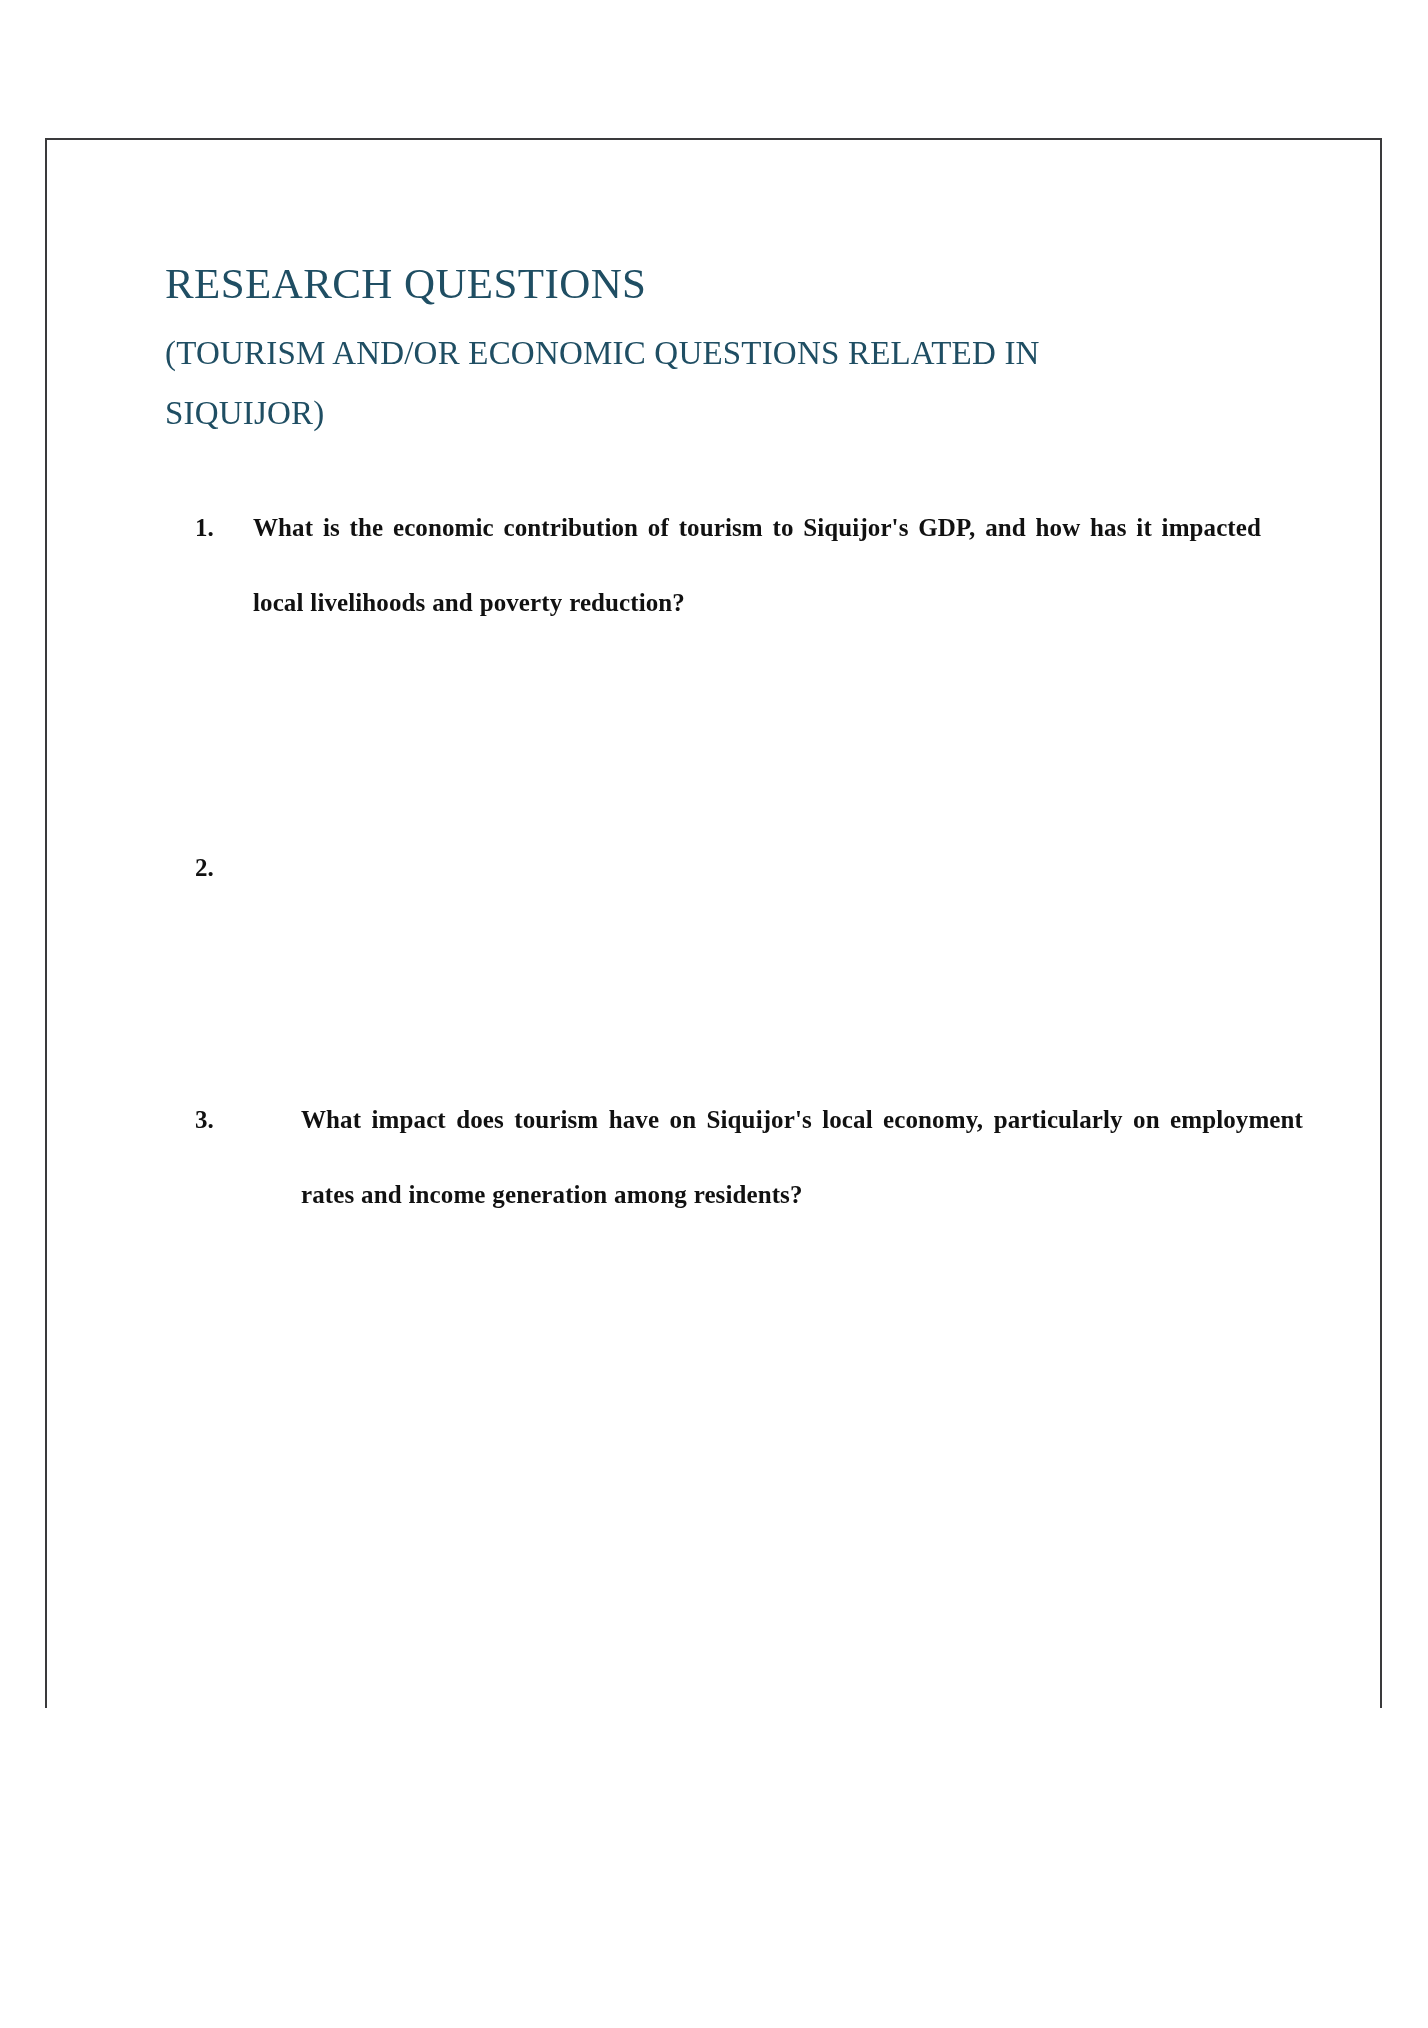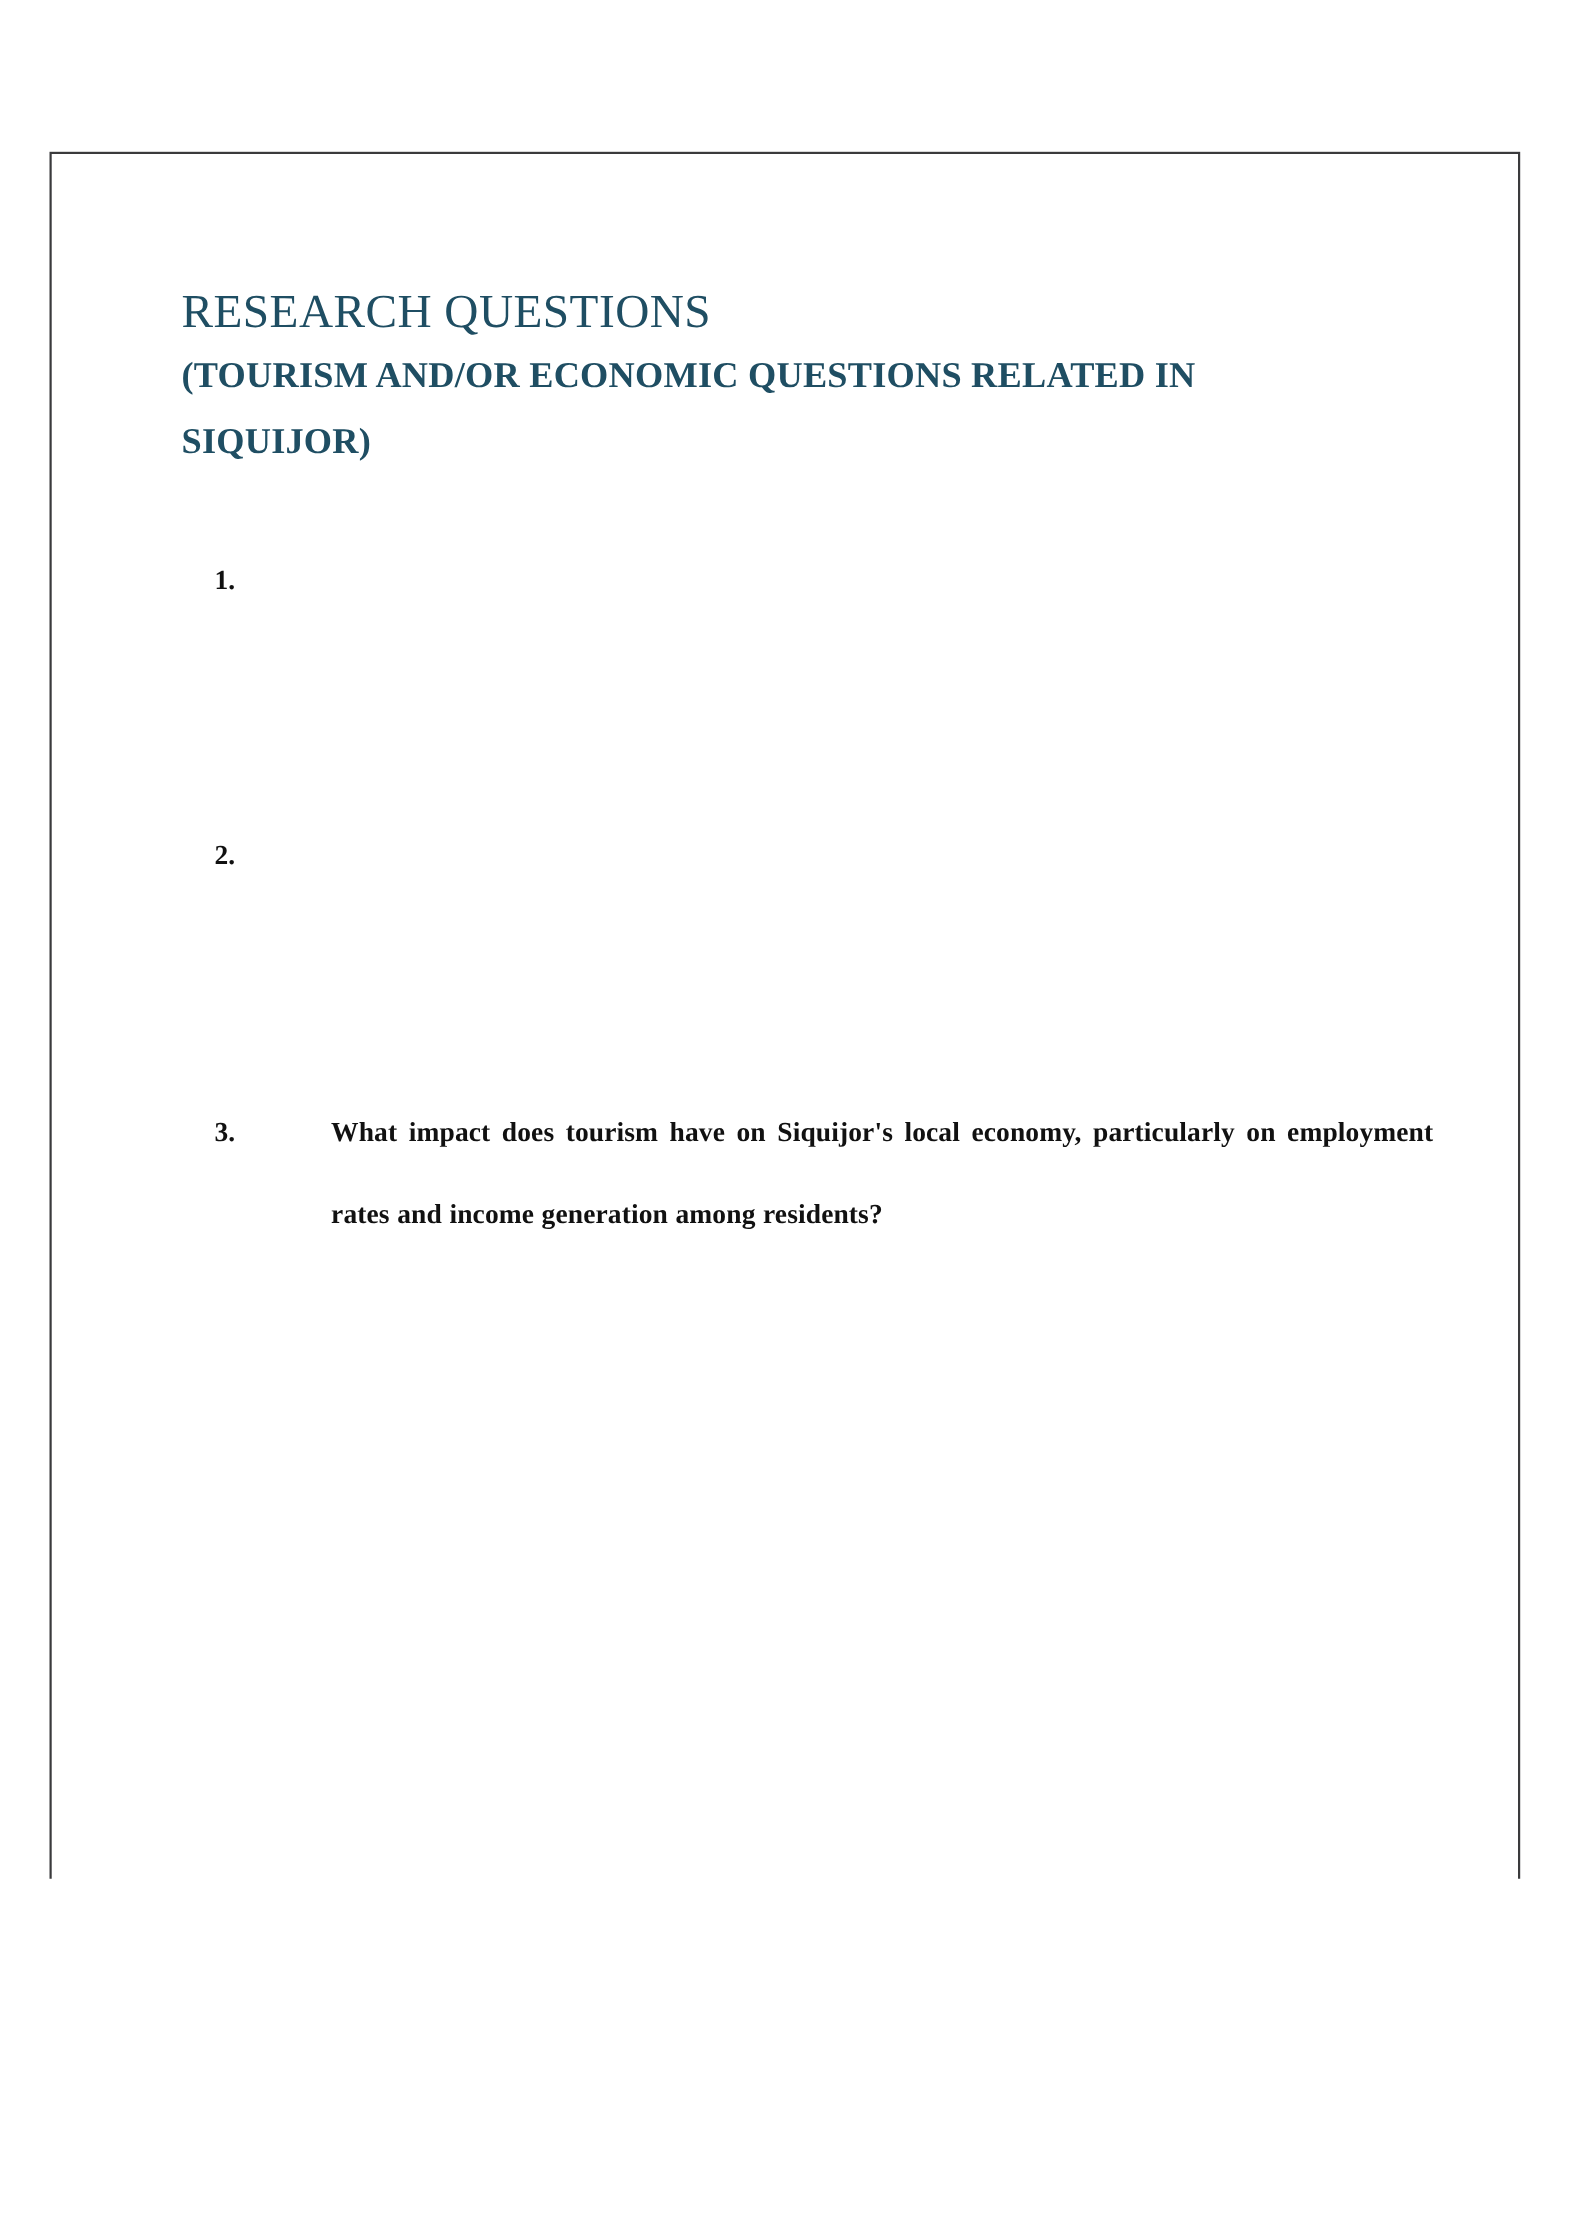"(TOURISM AND/OR ECONOMIC QUESTIONS" .doc-subtitle { font-weight: 700 -> 400; top: 145px -> 156px }
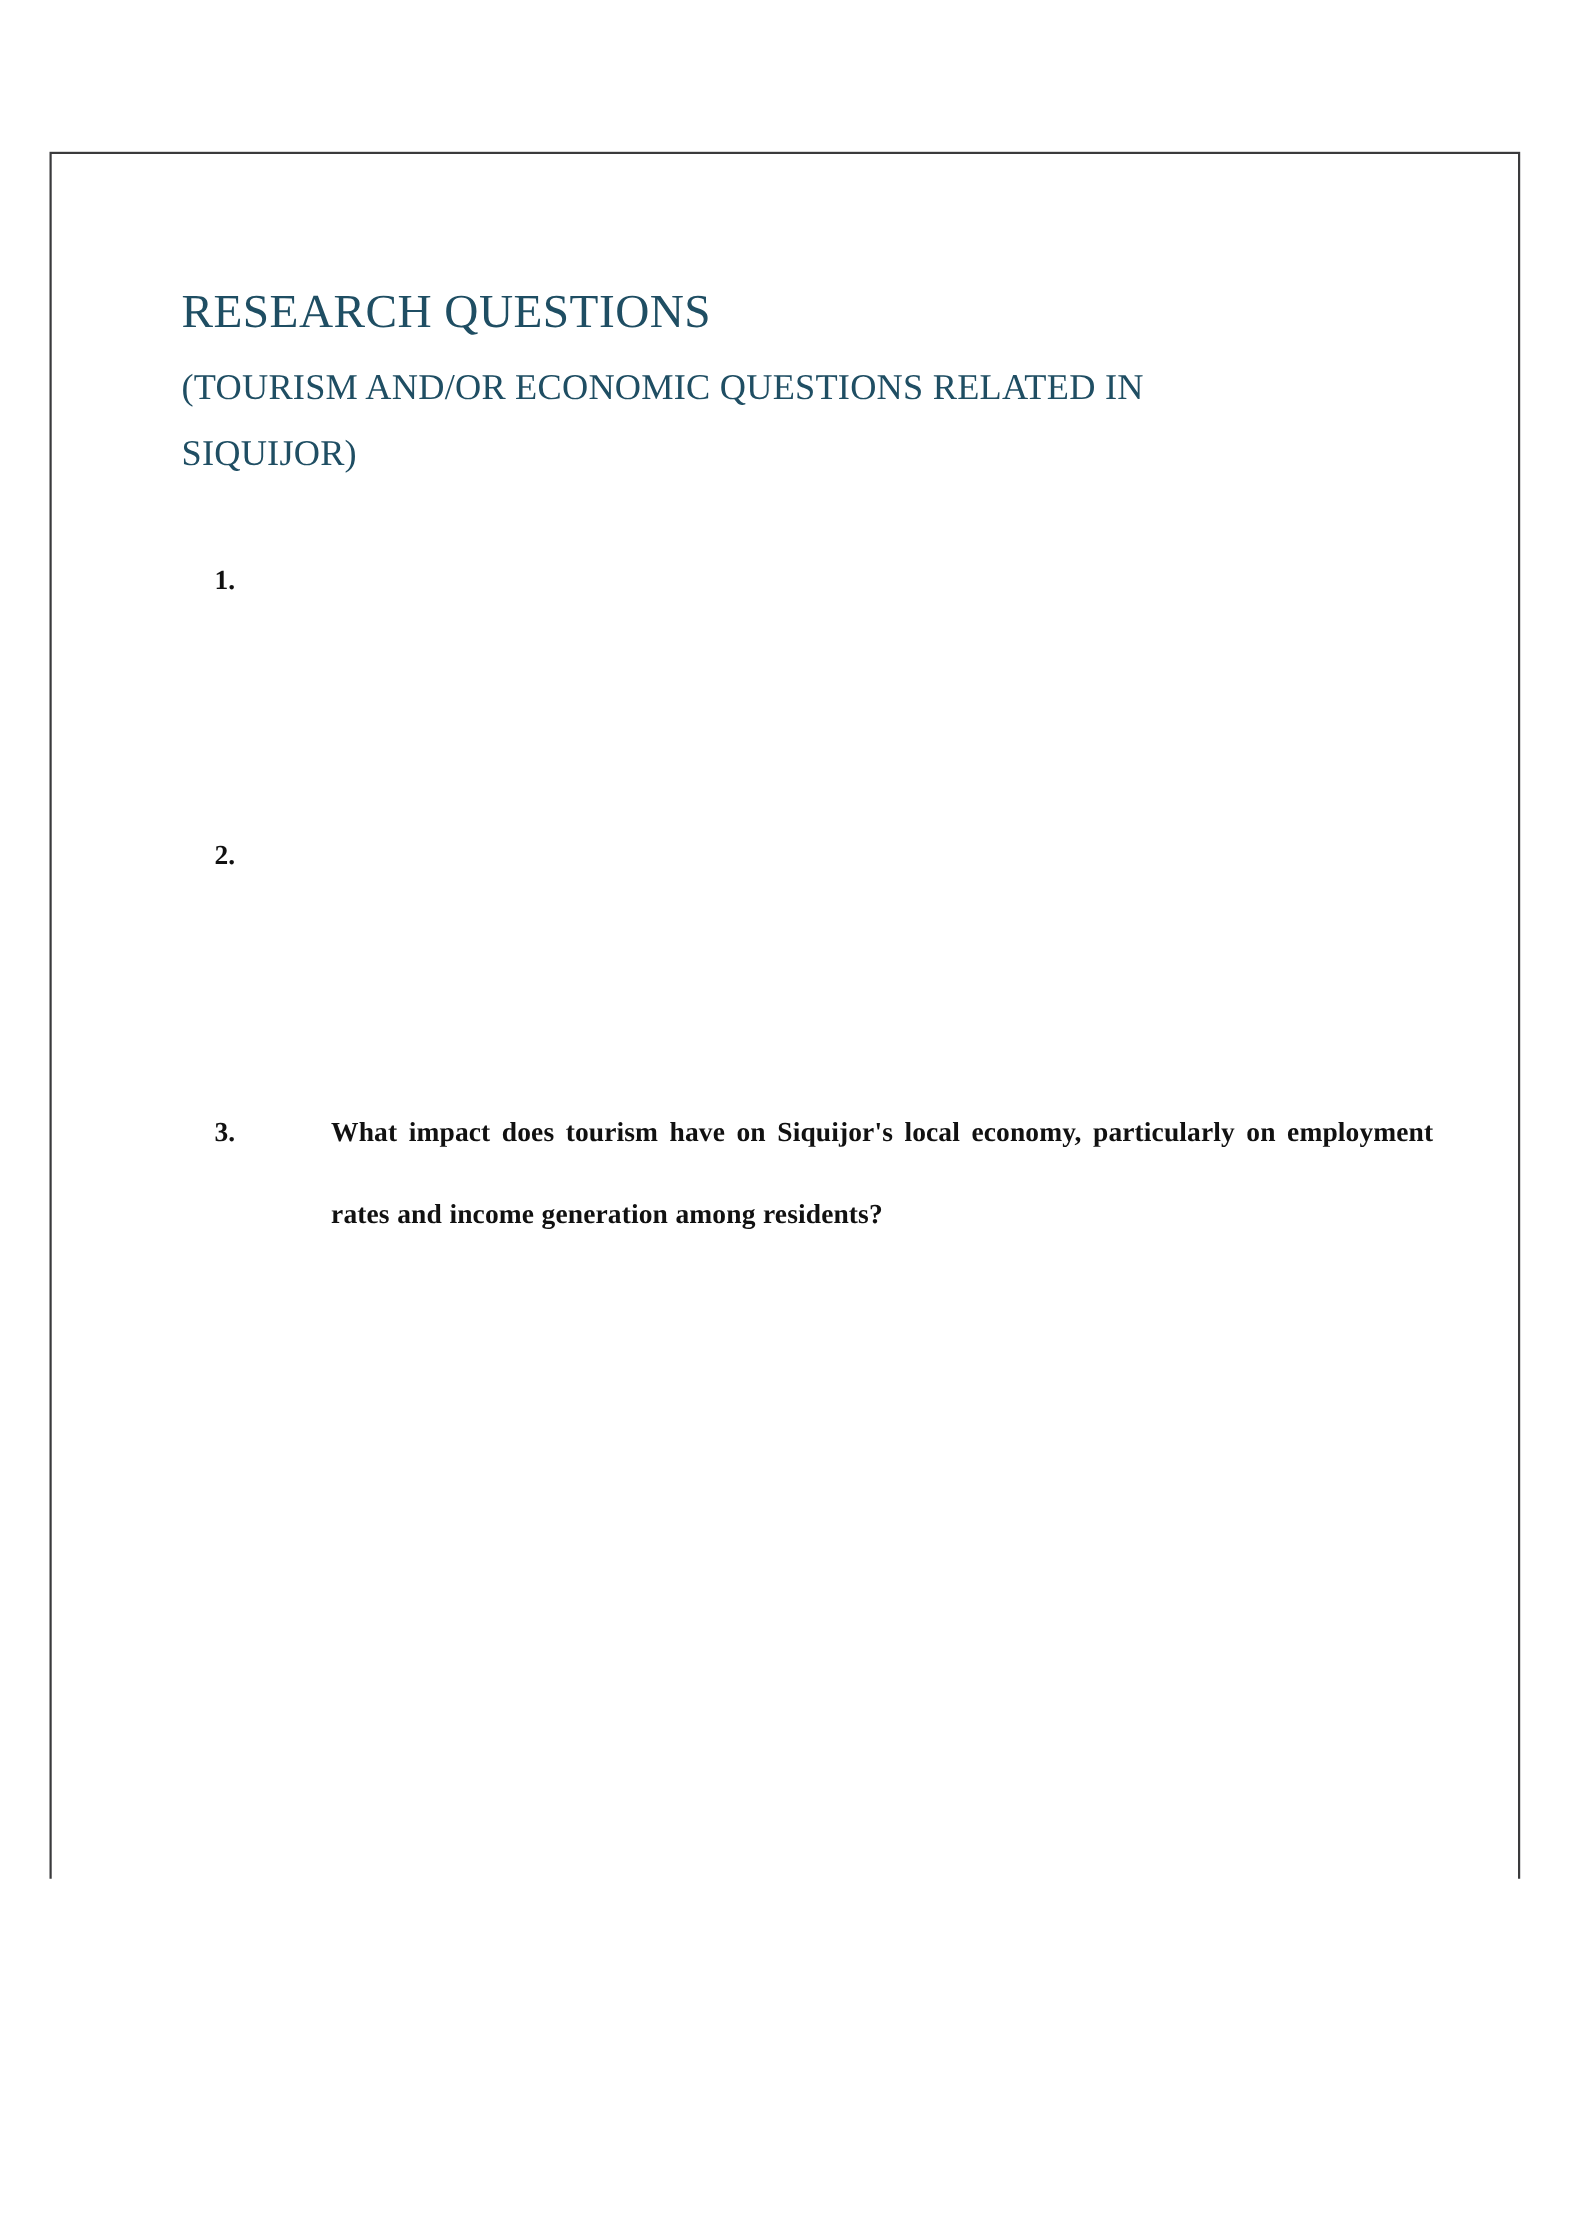"What is the economic contribution" span.question-text { html: none -> <span>What is the economic contribution of tourism to Siquijor's GDP, and how has it impacted local livelihoods and poverty reduction?</span> }
